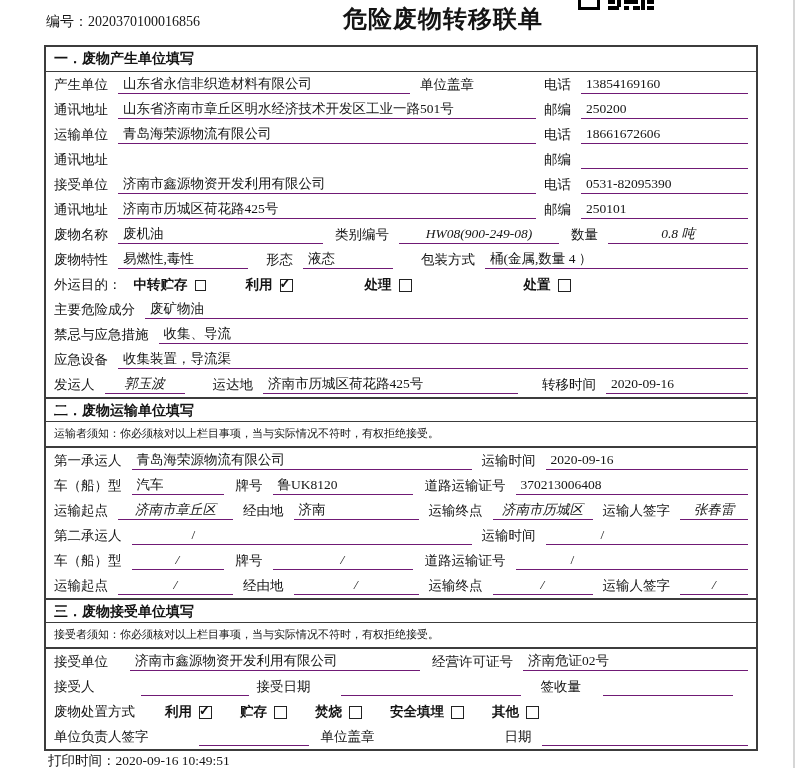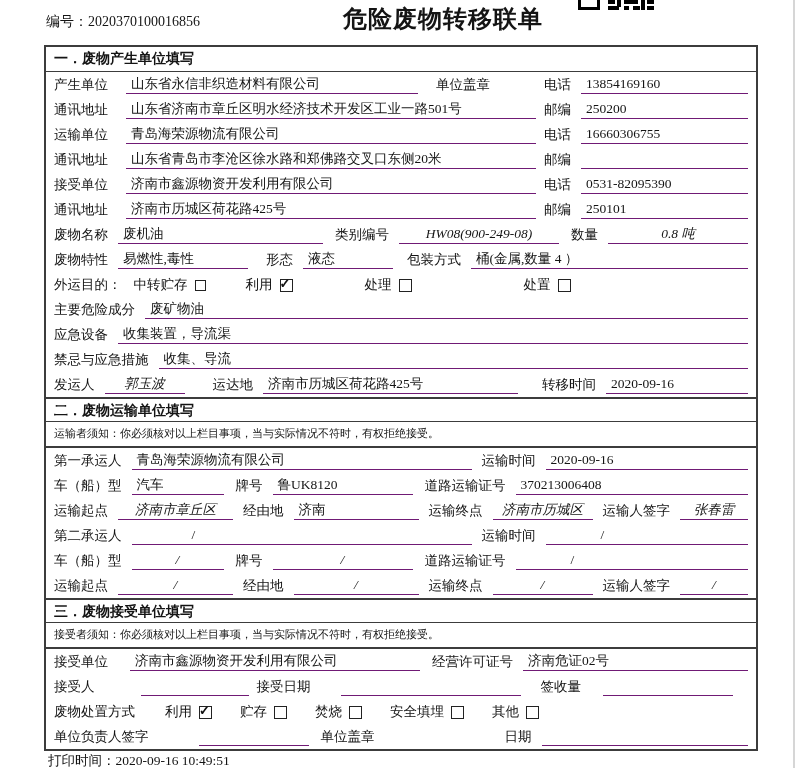"产生单位" .col-l { gap: 8px -> none }
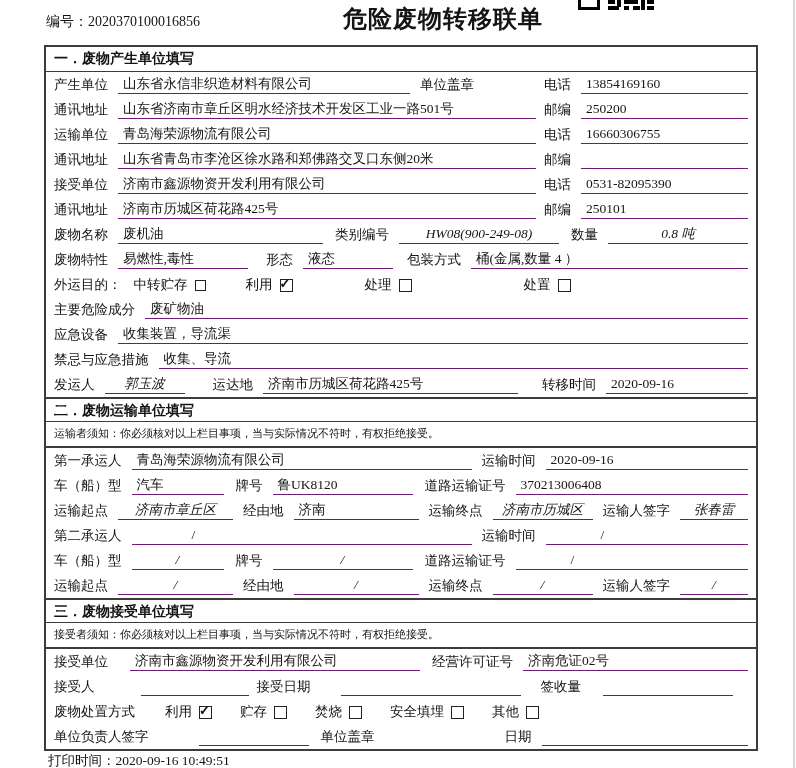"16660306755" span.fill { text: 16660306755 -> 18661672606 }
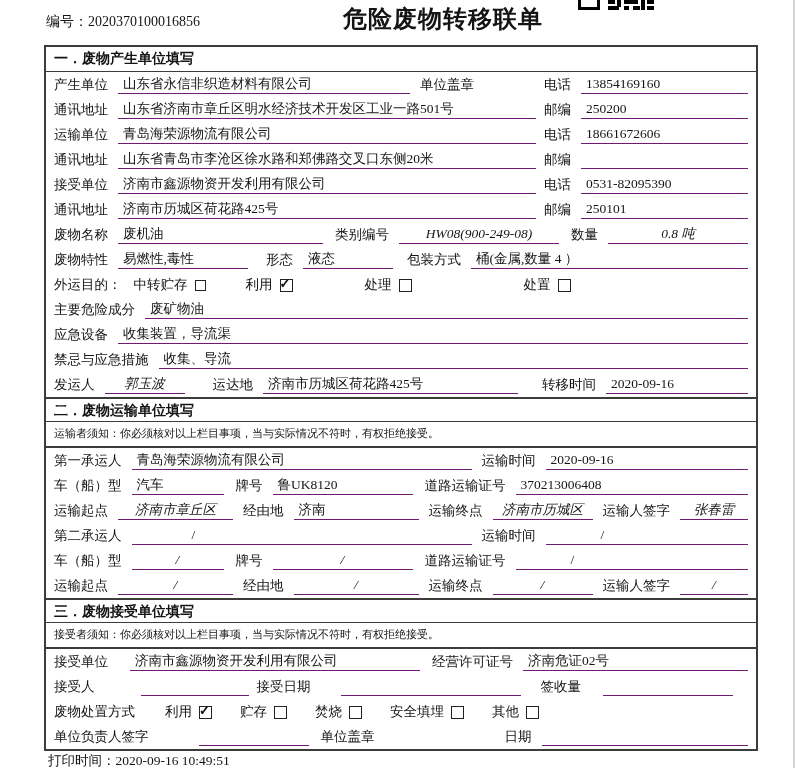"山东省青岛市李沧区徐水路和郑佛路交叉口东侧20米" span.fill { html: <span>山东省青岛市李沧区徐水路和郑佛路交叉口东侧20米</span> -> none }
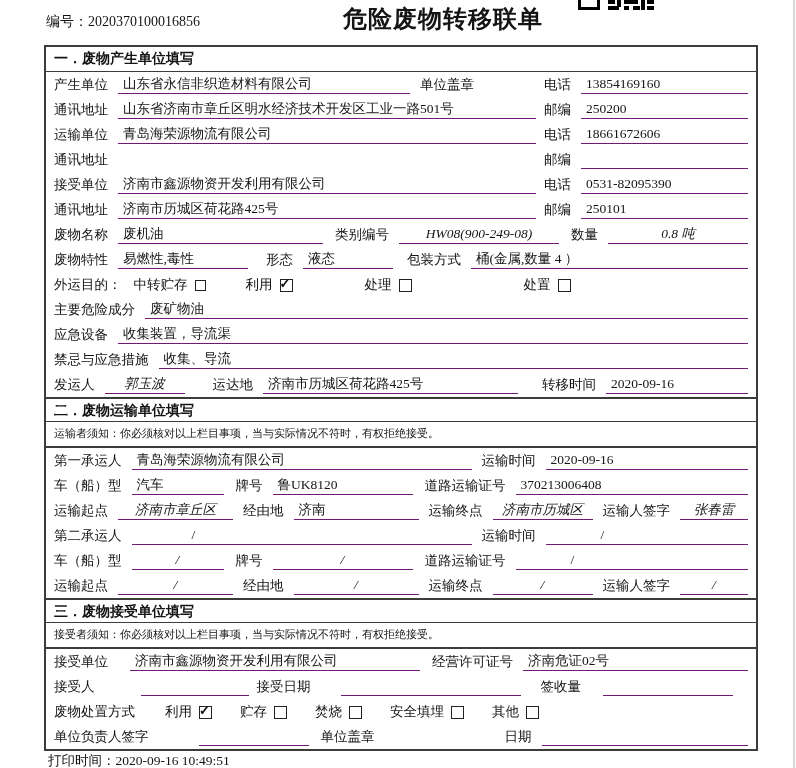"包装方式" span.lbl { margin-left: 14px -> 28px }
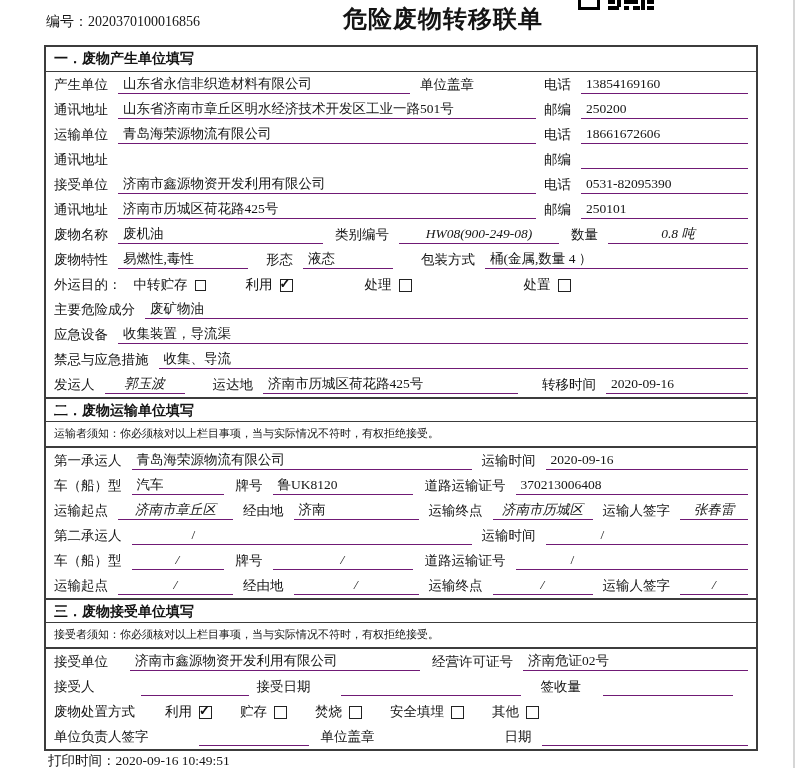"中转贮存" .opt { font-weight: none -> bold }
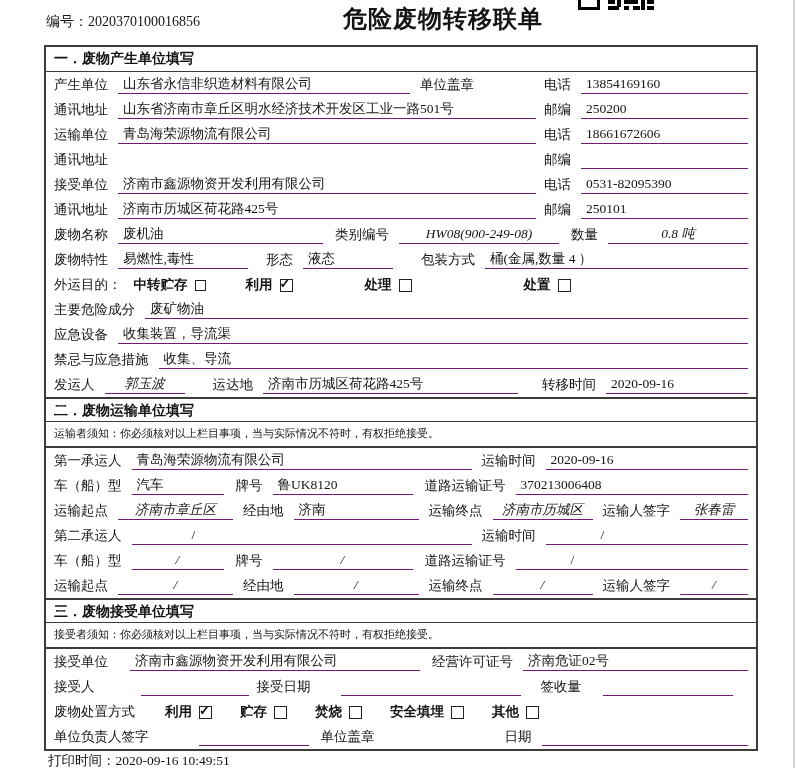"应急设备" div.row { order: before "禁忌与应急措施" -> after "禁忌与应急措施" }
